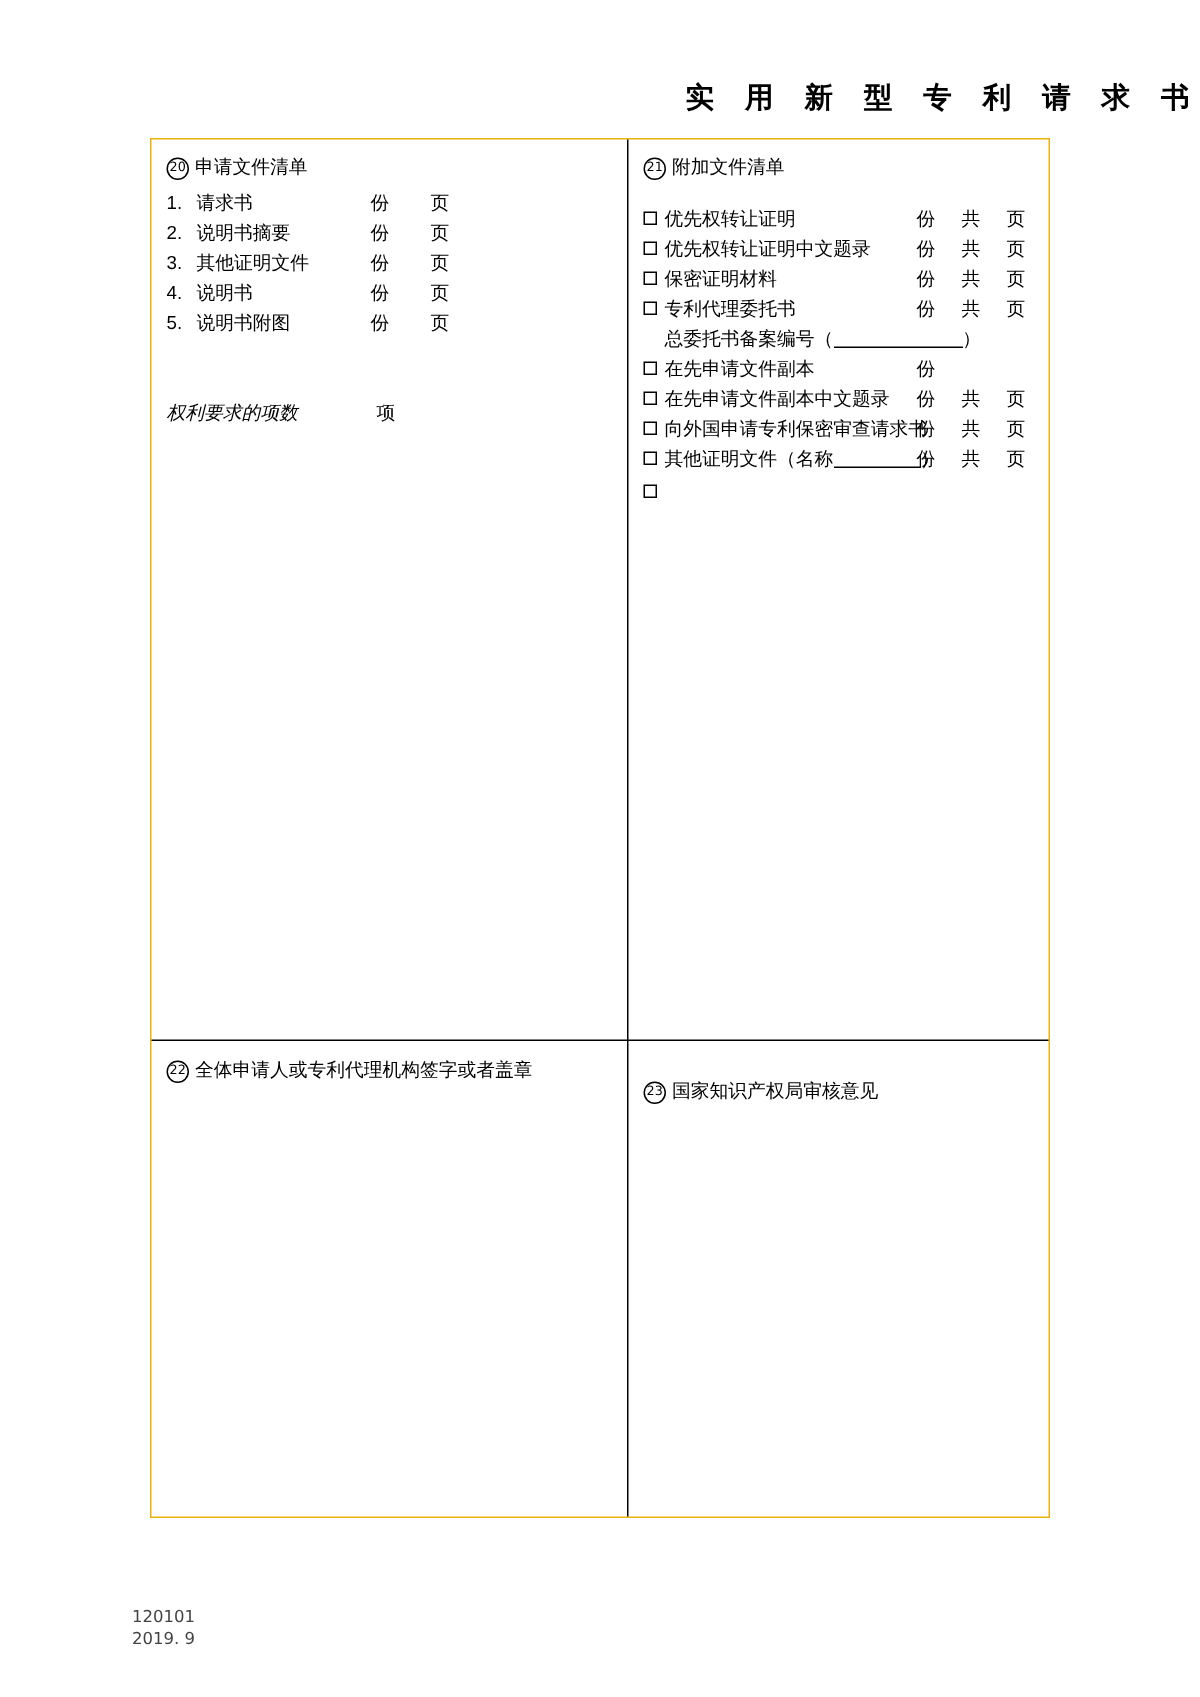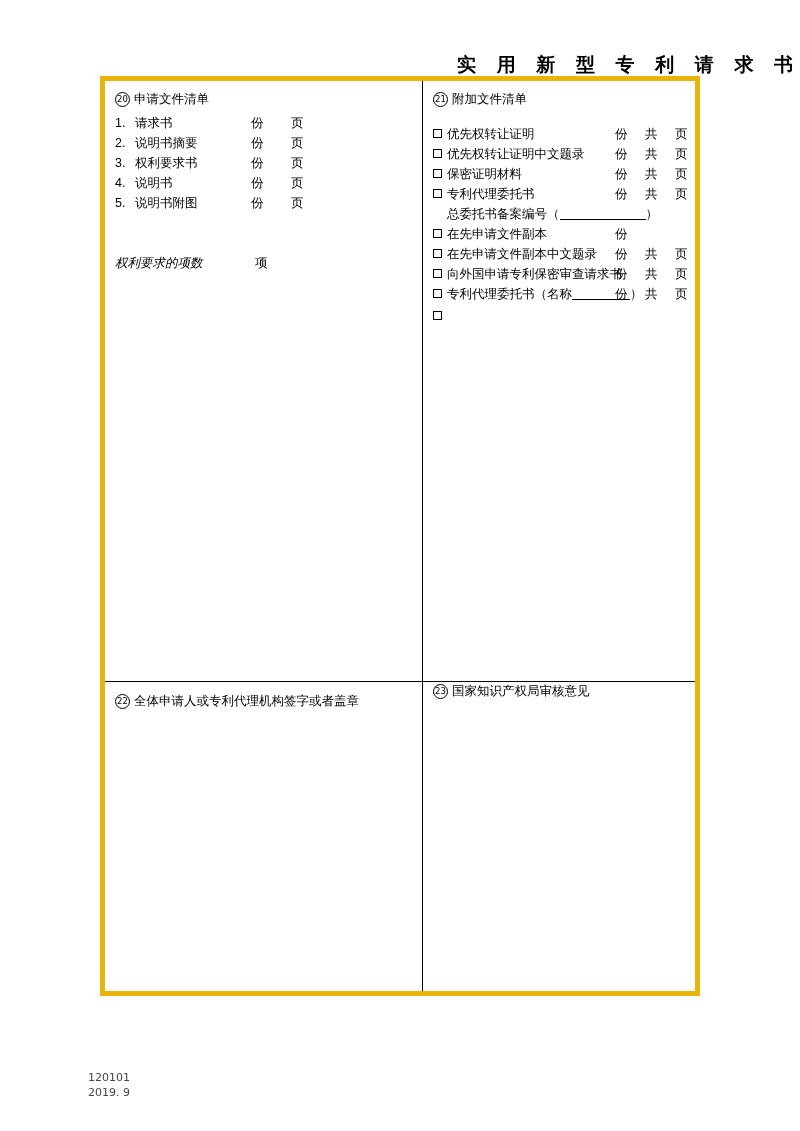"20 申请文件清单" .table { border: 5px solid #eab308 -> 1px solid #eab308; top: 76px -> 92px }
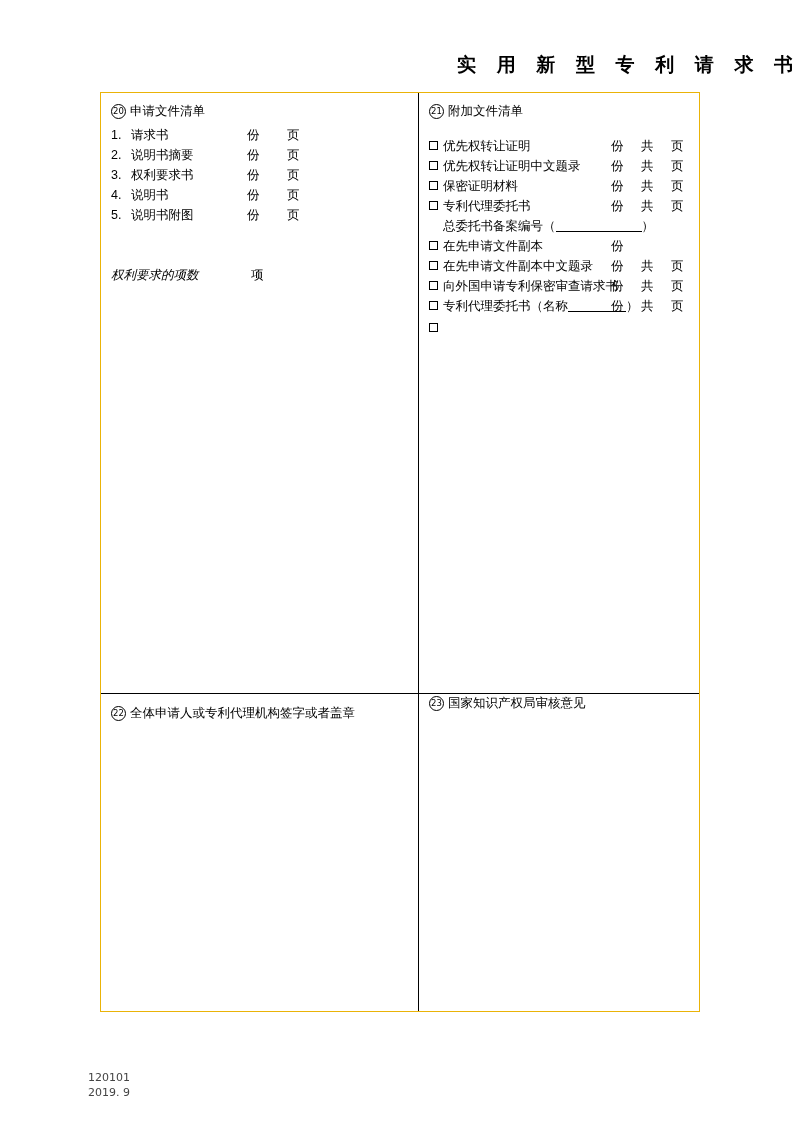"权利要求书" span.nm { text: 权利要求书 -> 其他证明文件 }
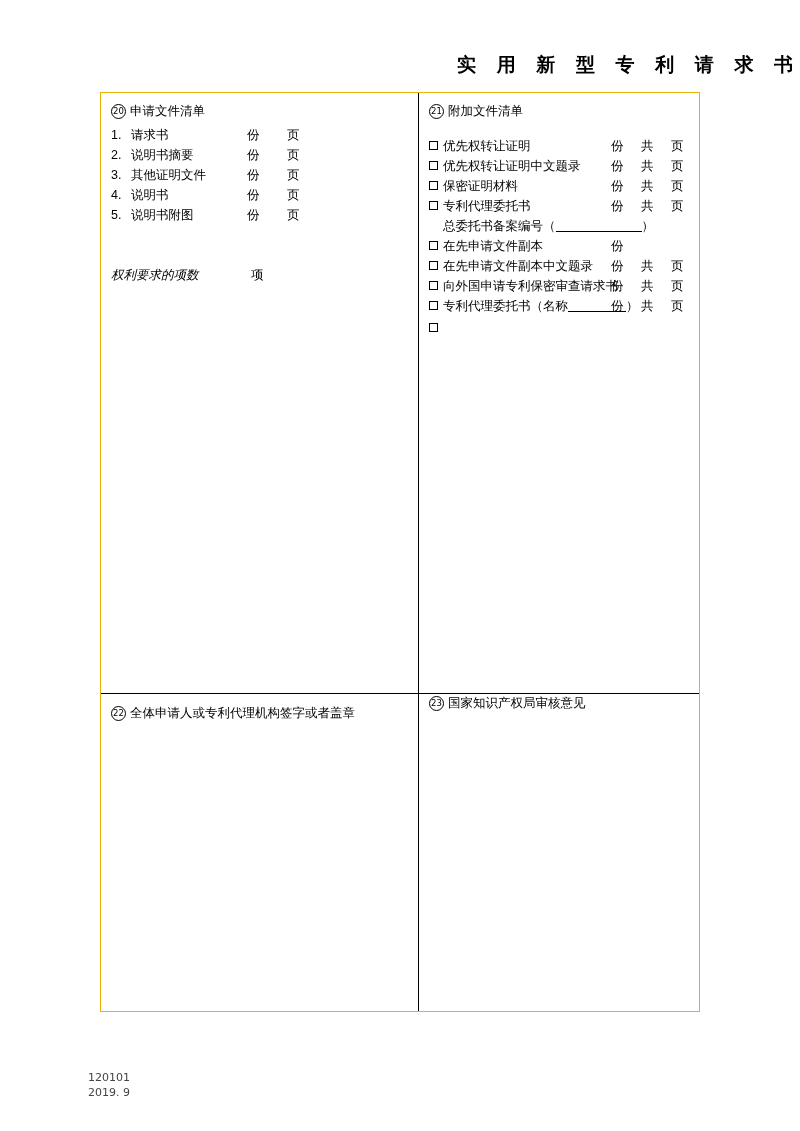"专利代理委托书（名称" span { text: 专利代理委托书 -> 其他证明文件 }
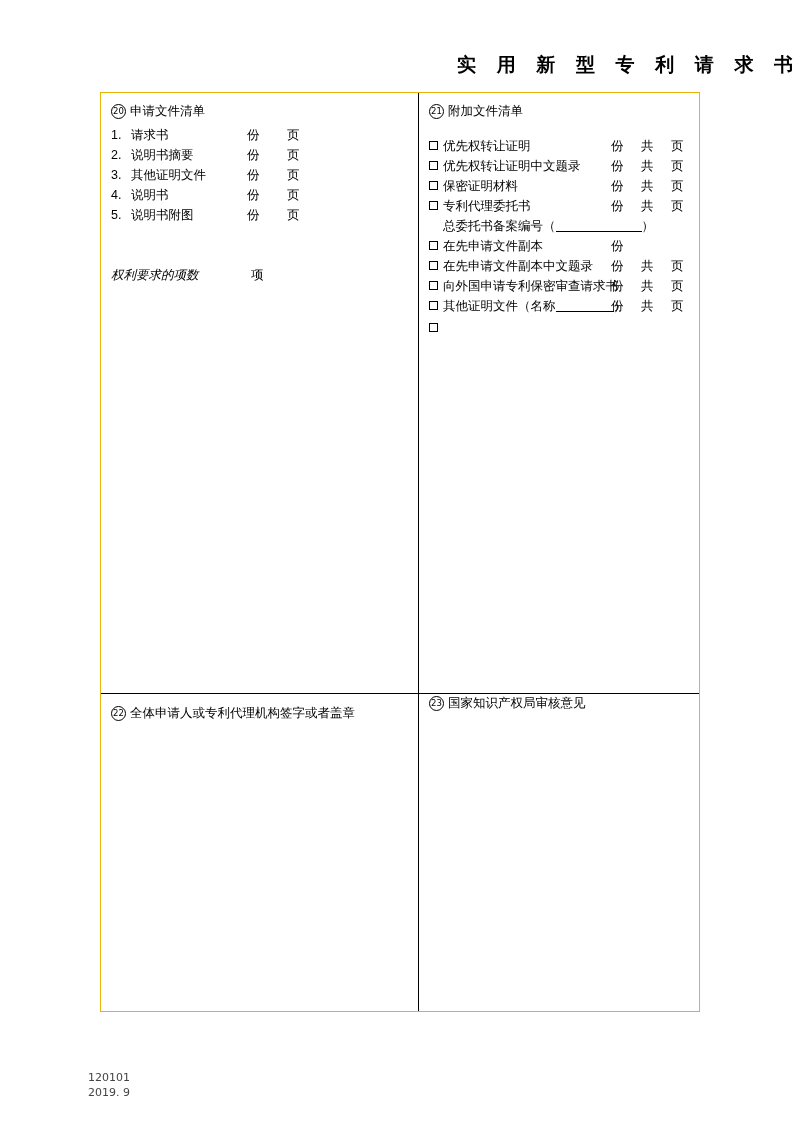"23 国家知识产权局审核意见" div.cell-inner { padding-top: 0 -> 24px }
